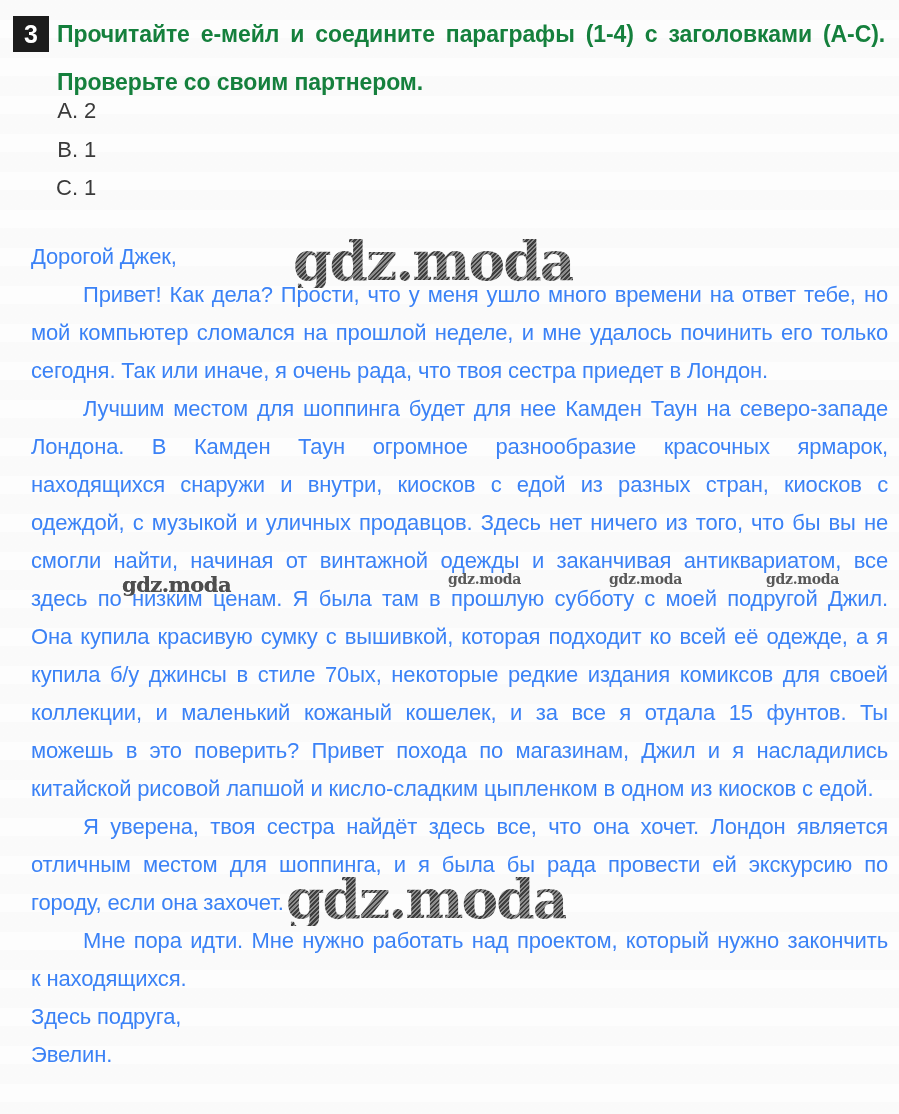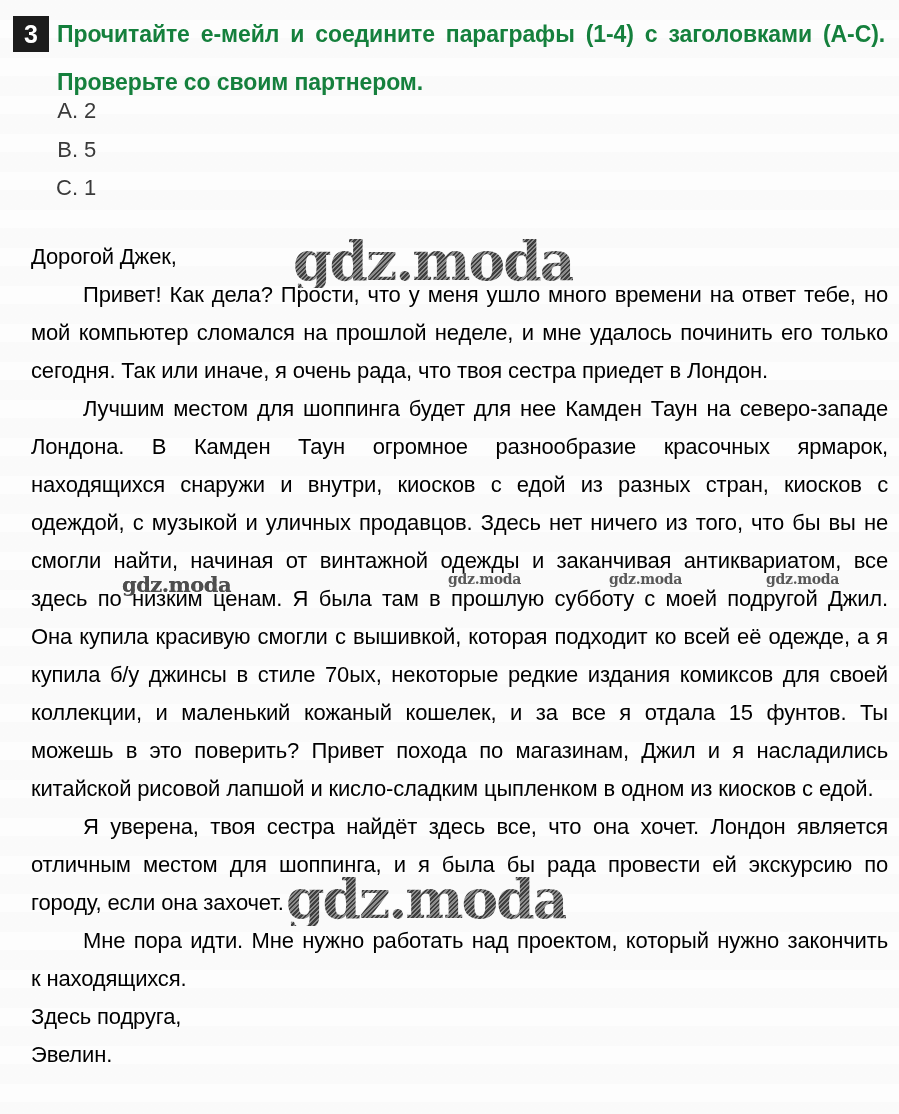"B. 5" div.answer { text: 5 -> 1 }
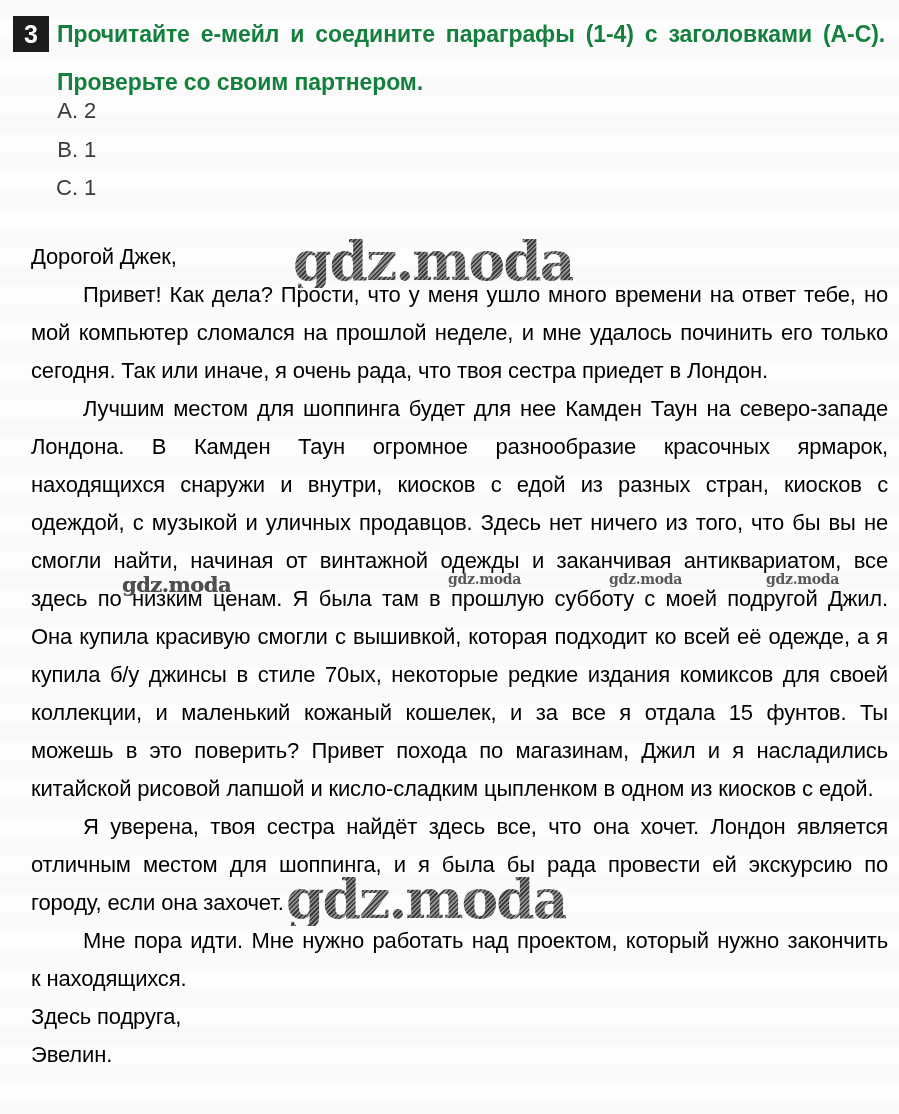"Дорогой Джек," .letter { color: #000000 -> #3b82f6 }
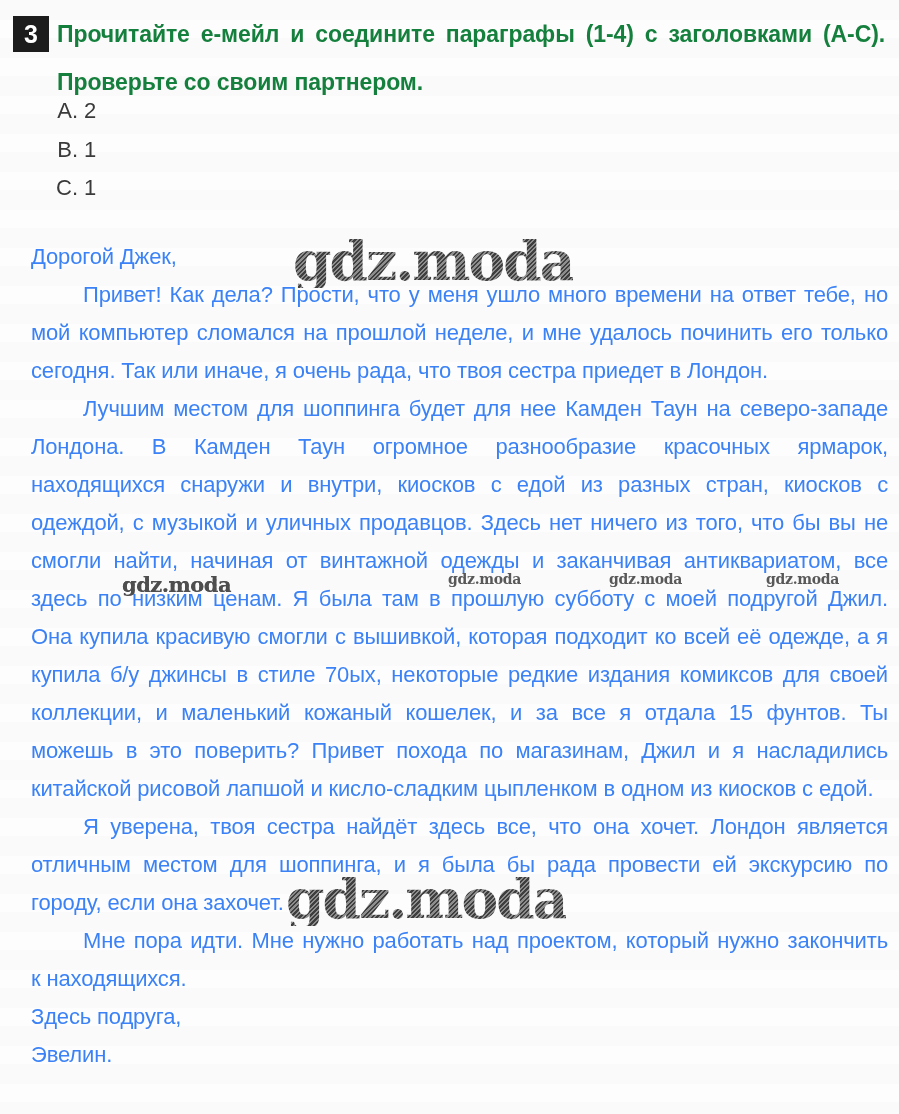"Она купила красивую смогли с" div.line { text: смогли -> сумку }
